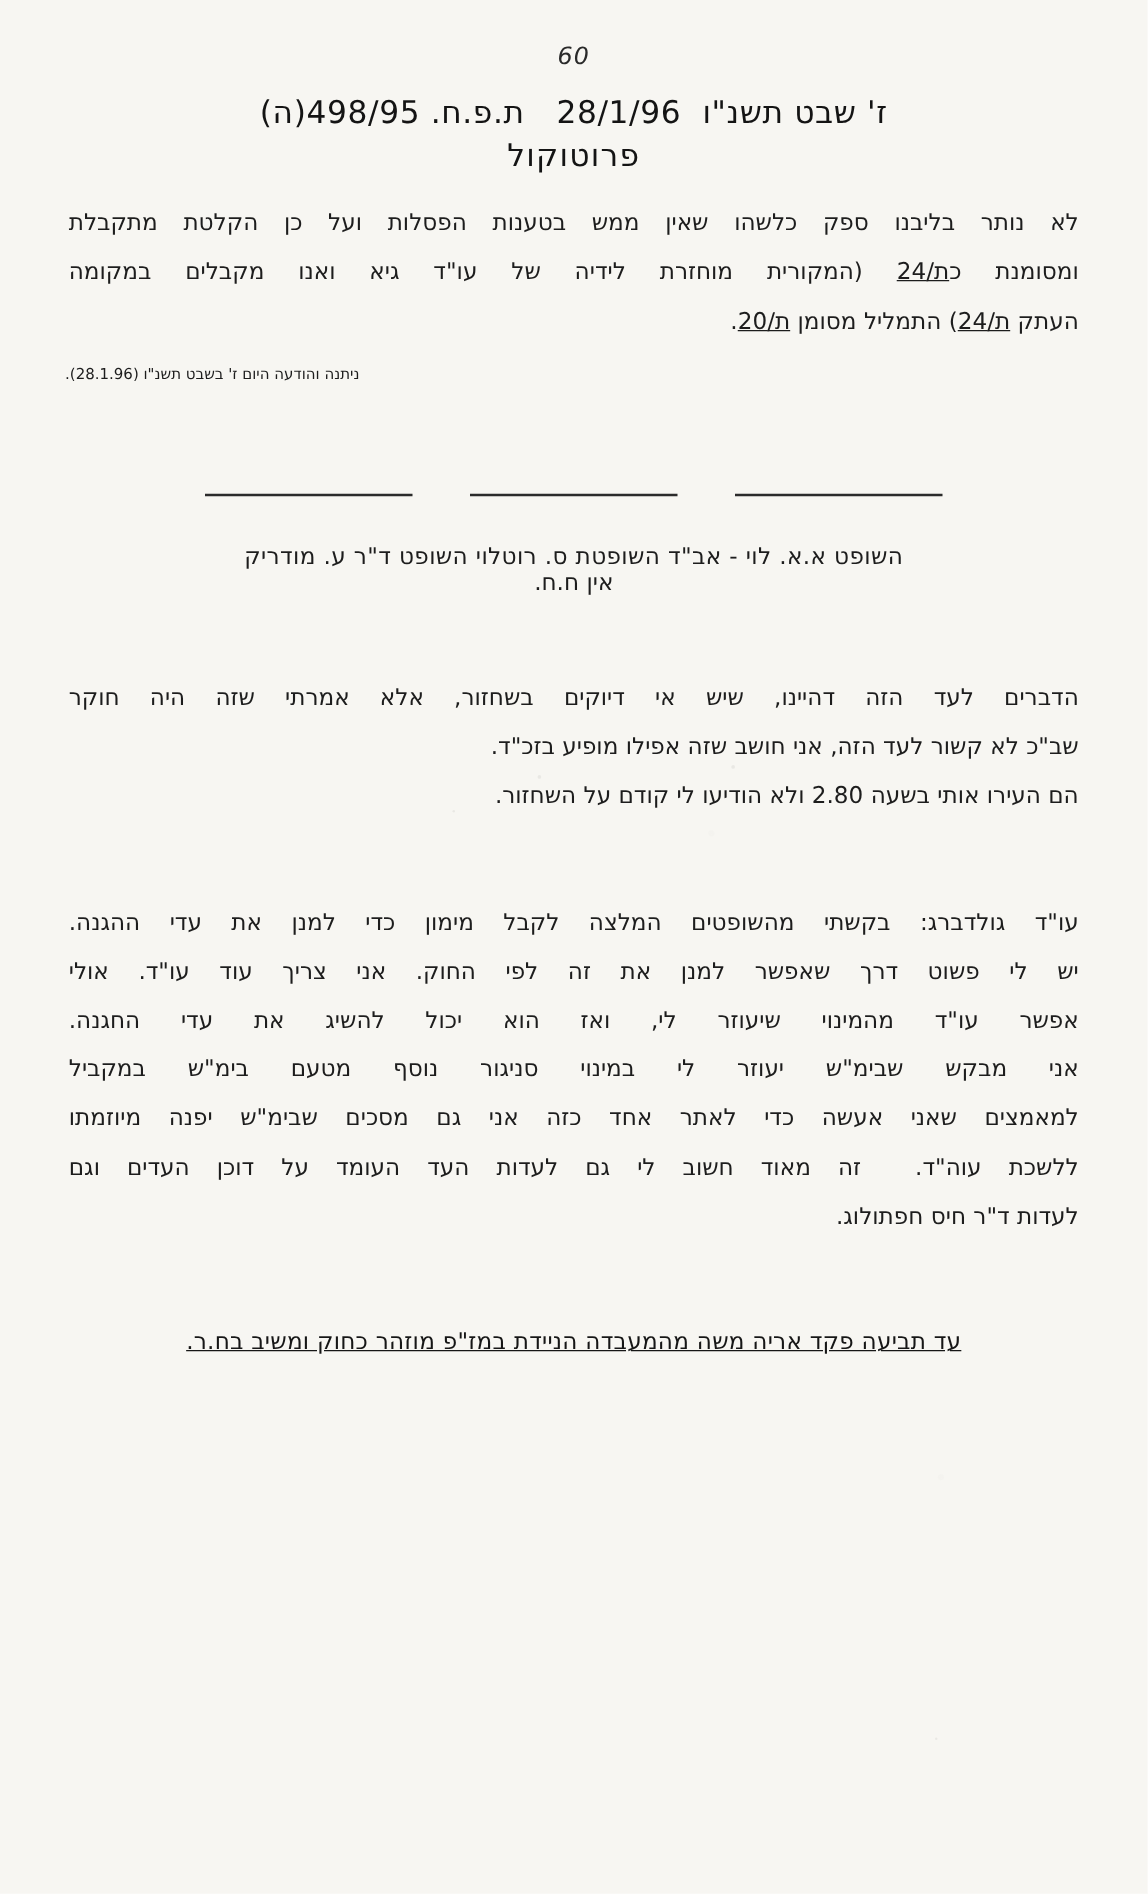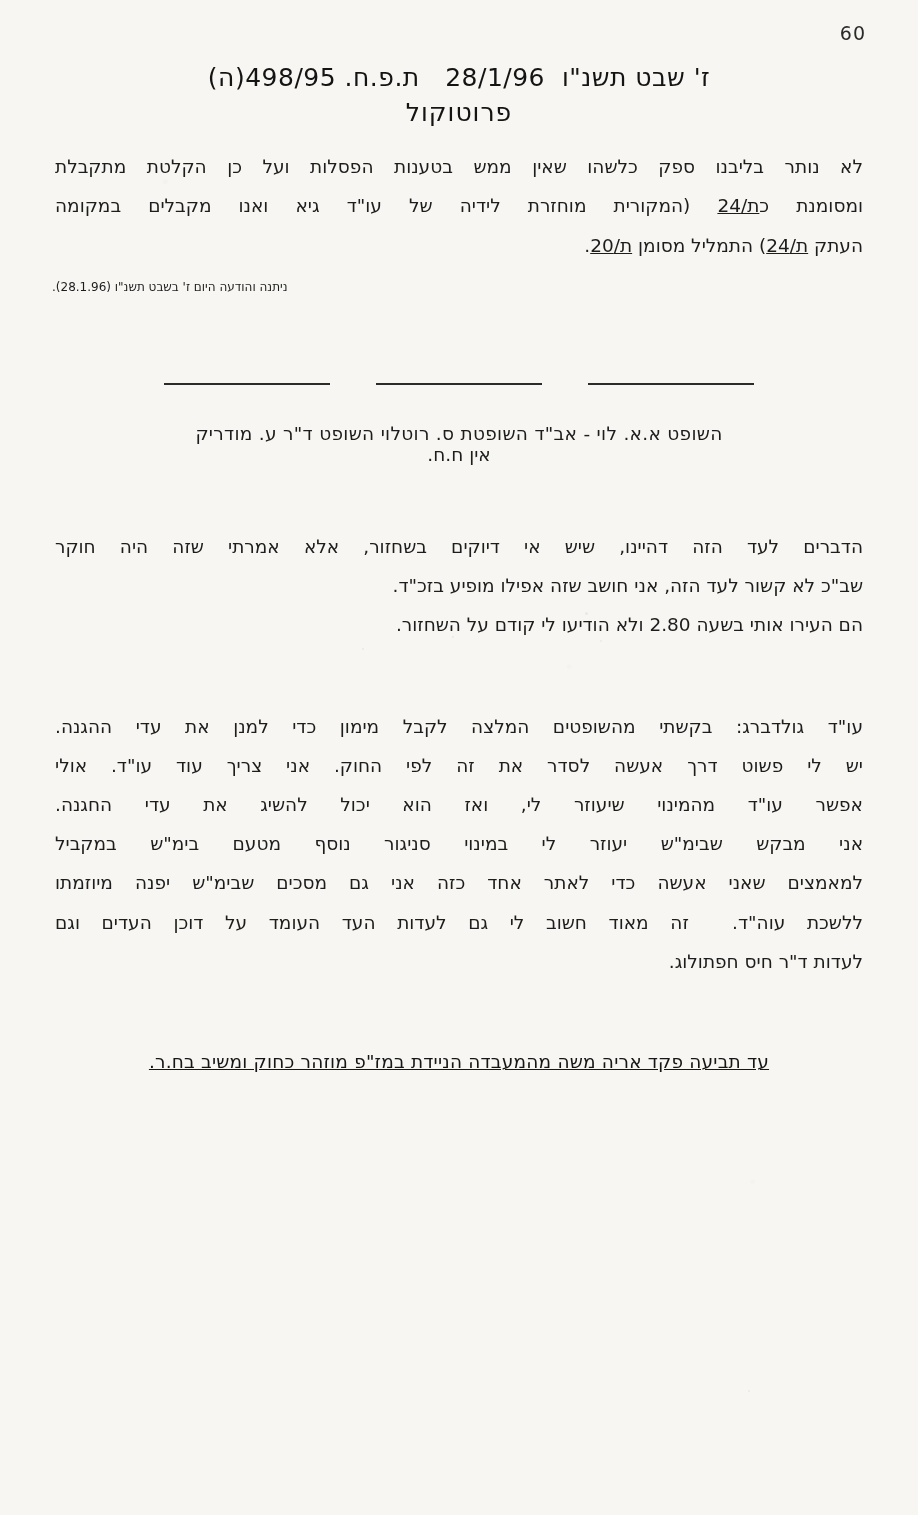"60" .page-number { font-style: none -> italic; padding-top: 22px -> 34px; text-align: right -> center }
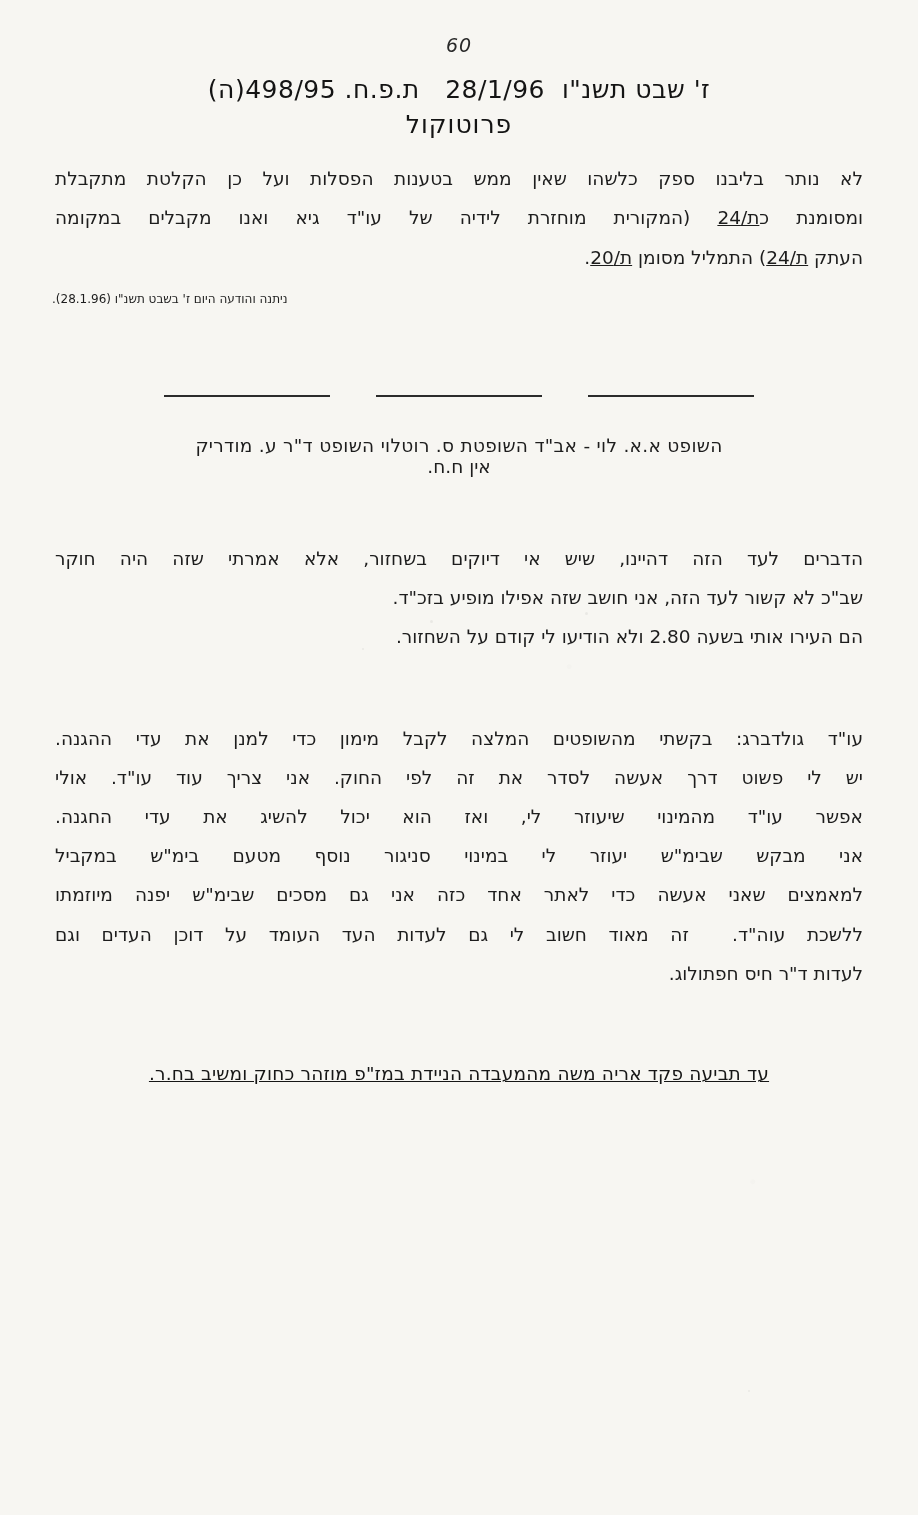"יש לי פשוט דרך אעשה" span.ln { text: אעשה לסדר -> שאפשר למנן }
